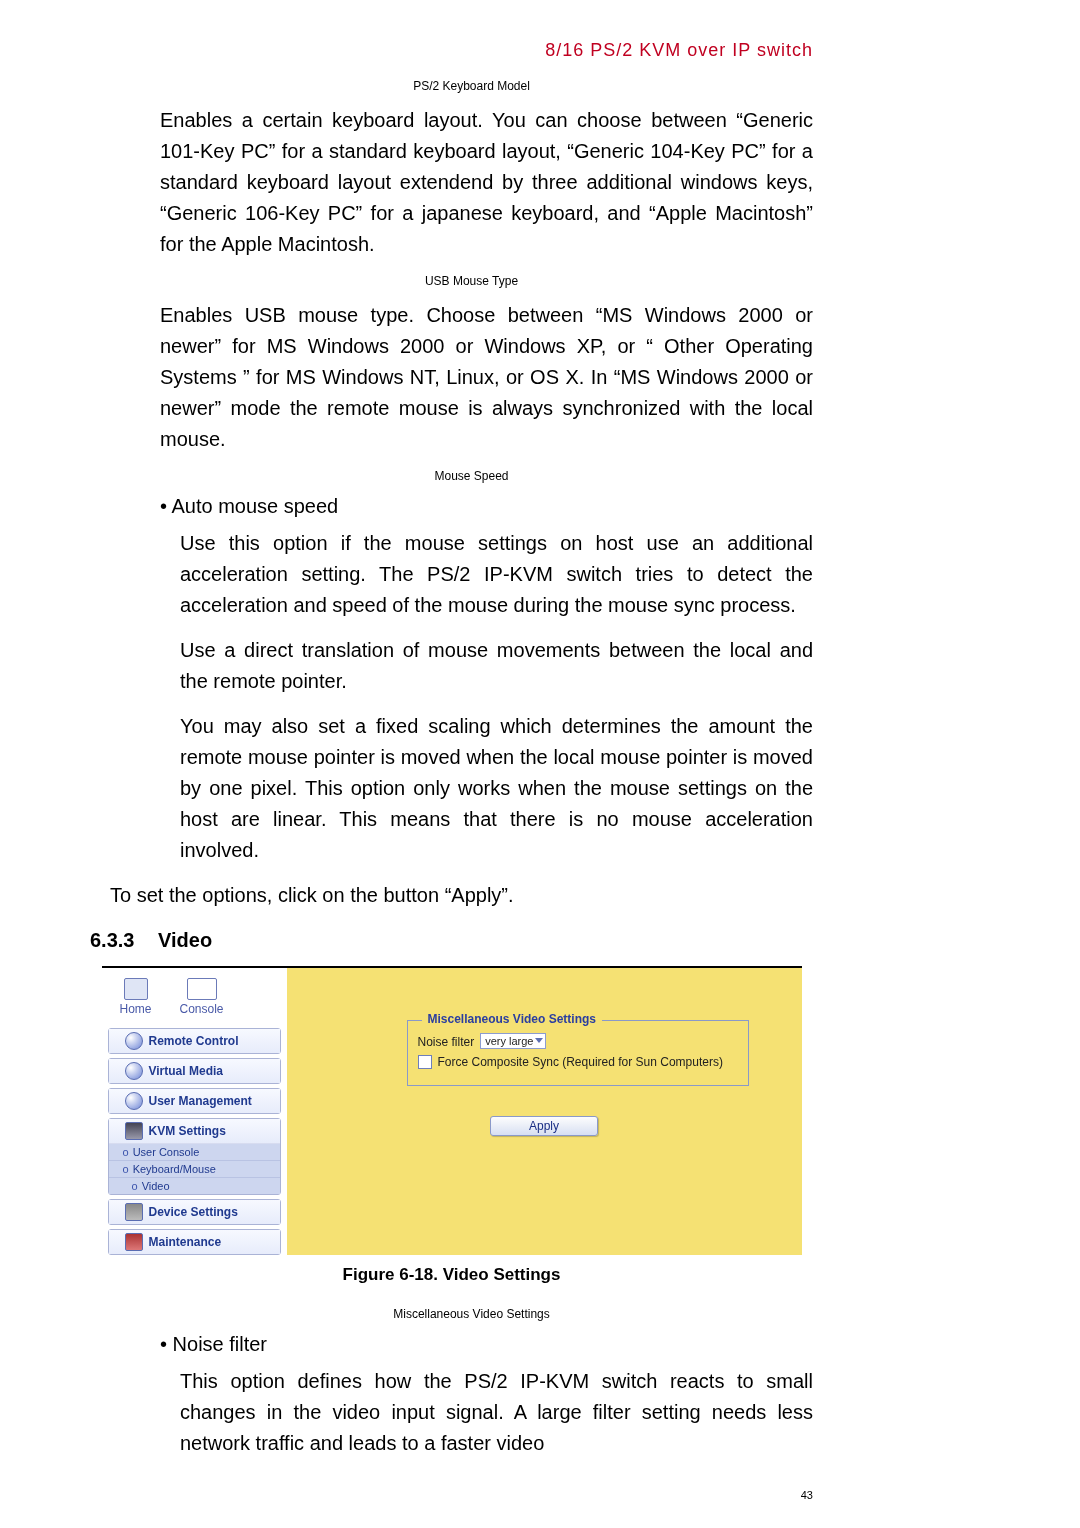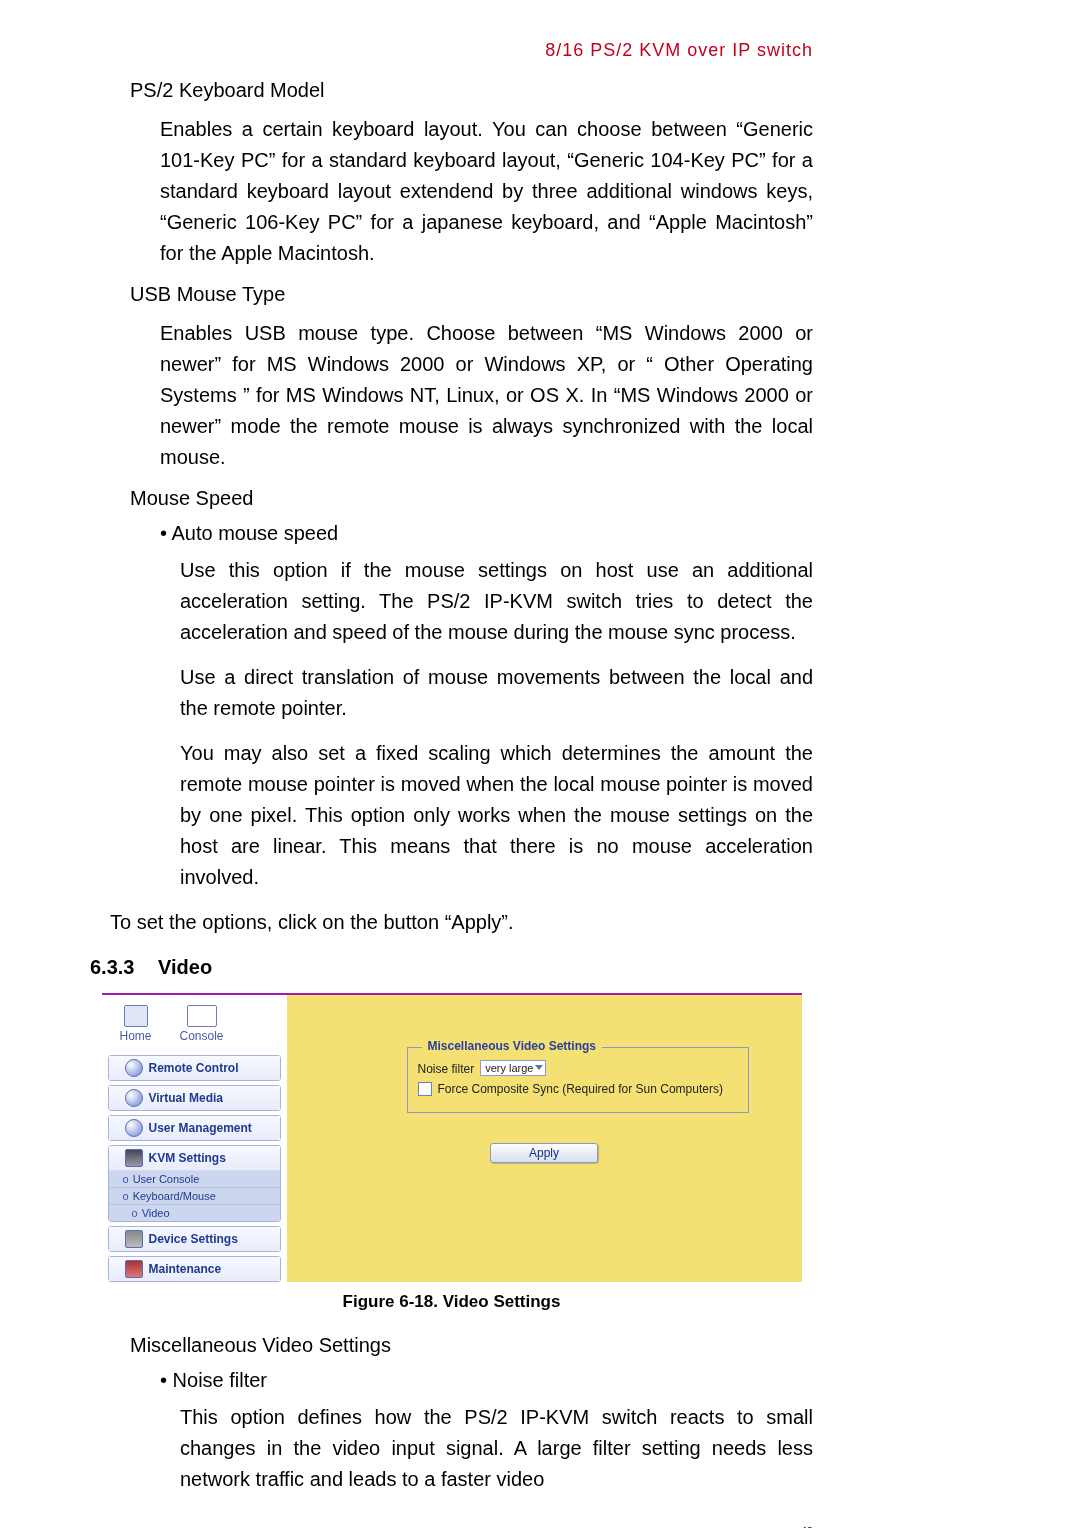"PS/2 Keyboard Model" .h-section { font-size: 20px -> 12px; text-align: none -> center }
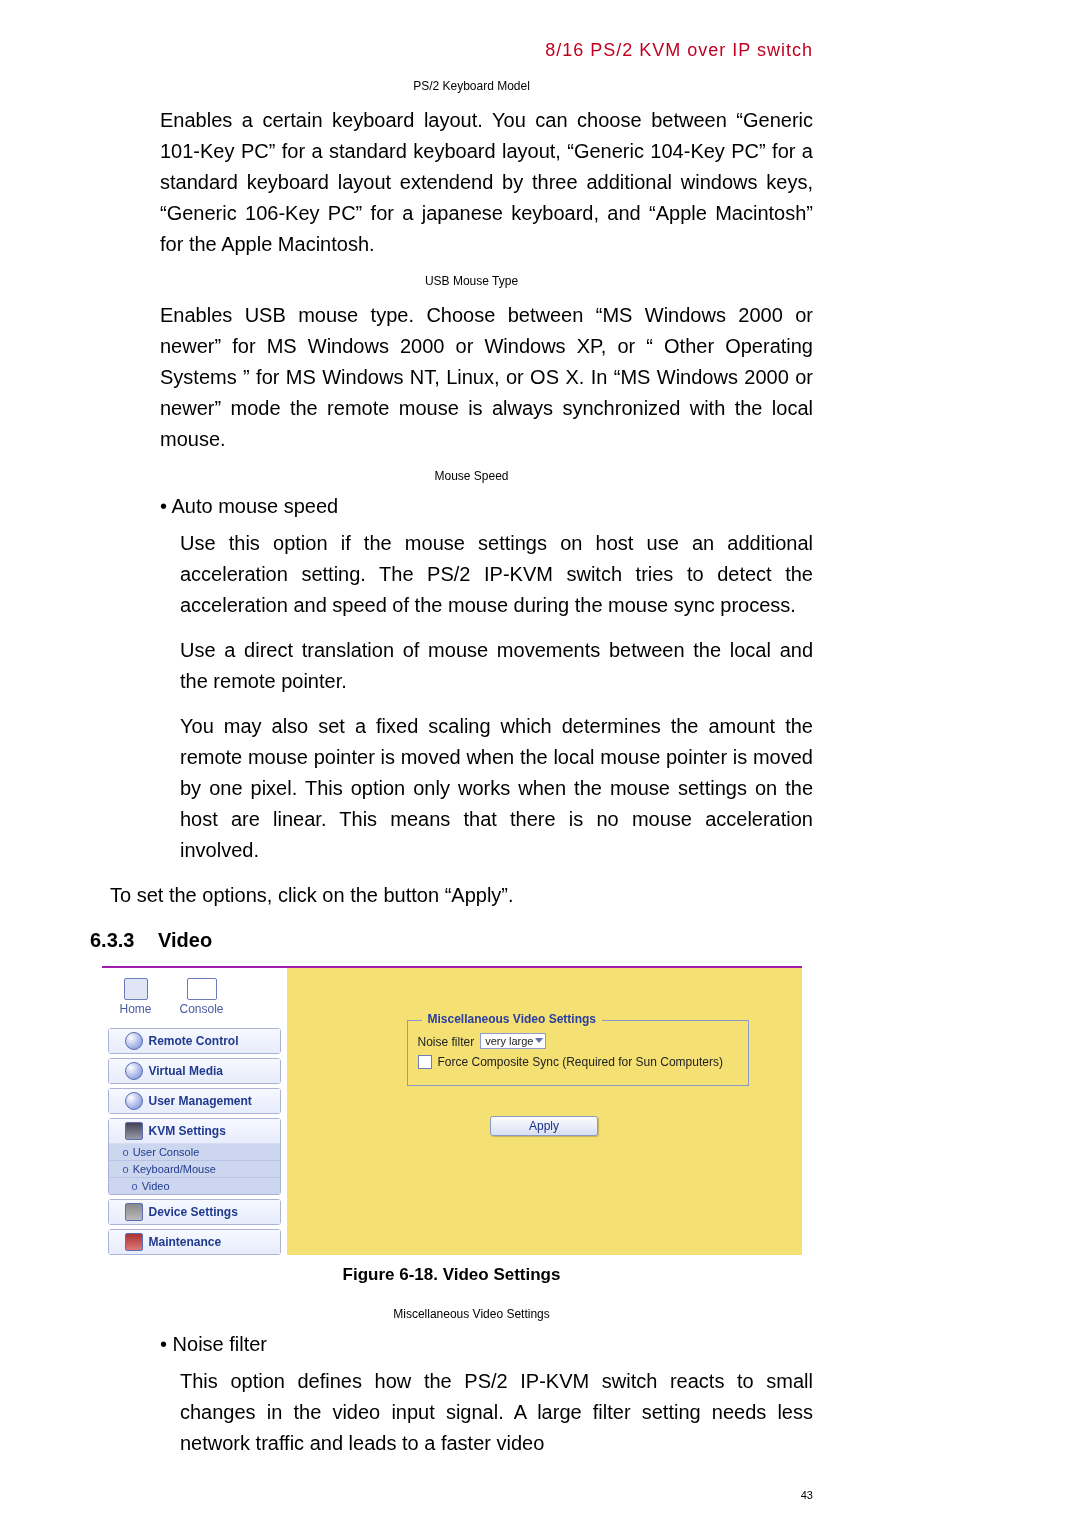"Home" .shot { border-top: 2px solid #a21caf -> 2px solid #000000 }
